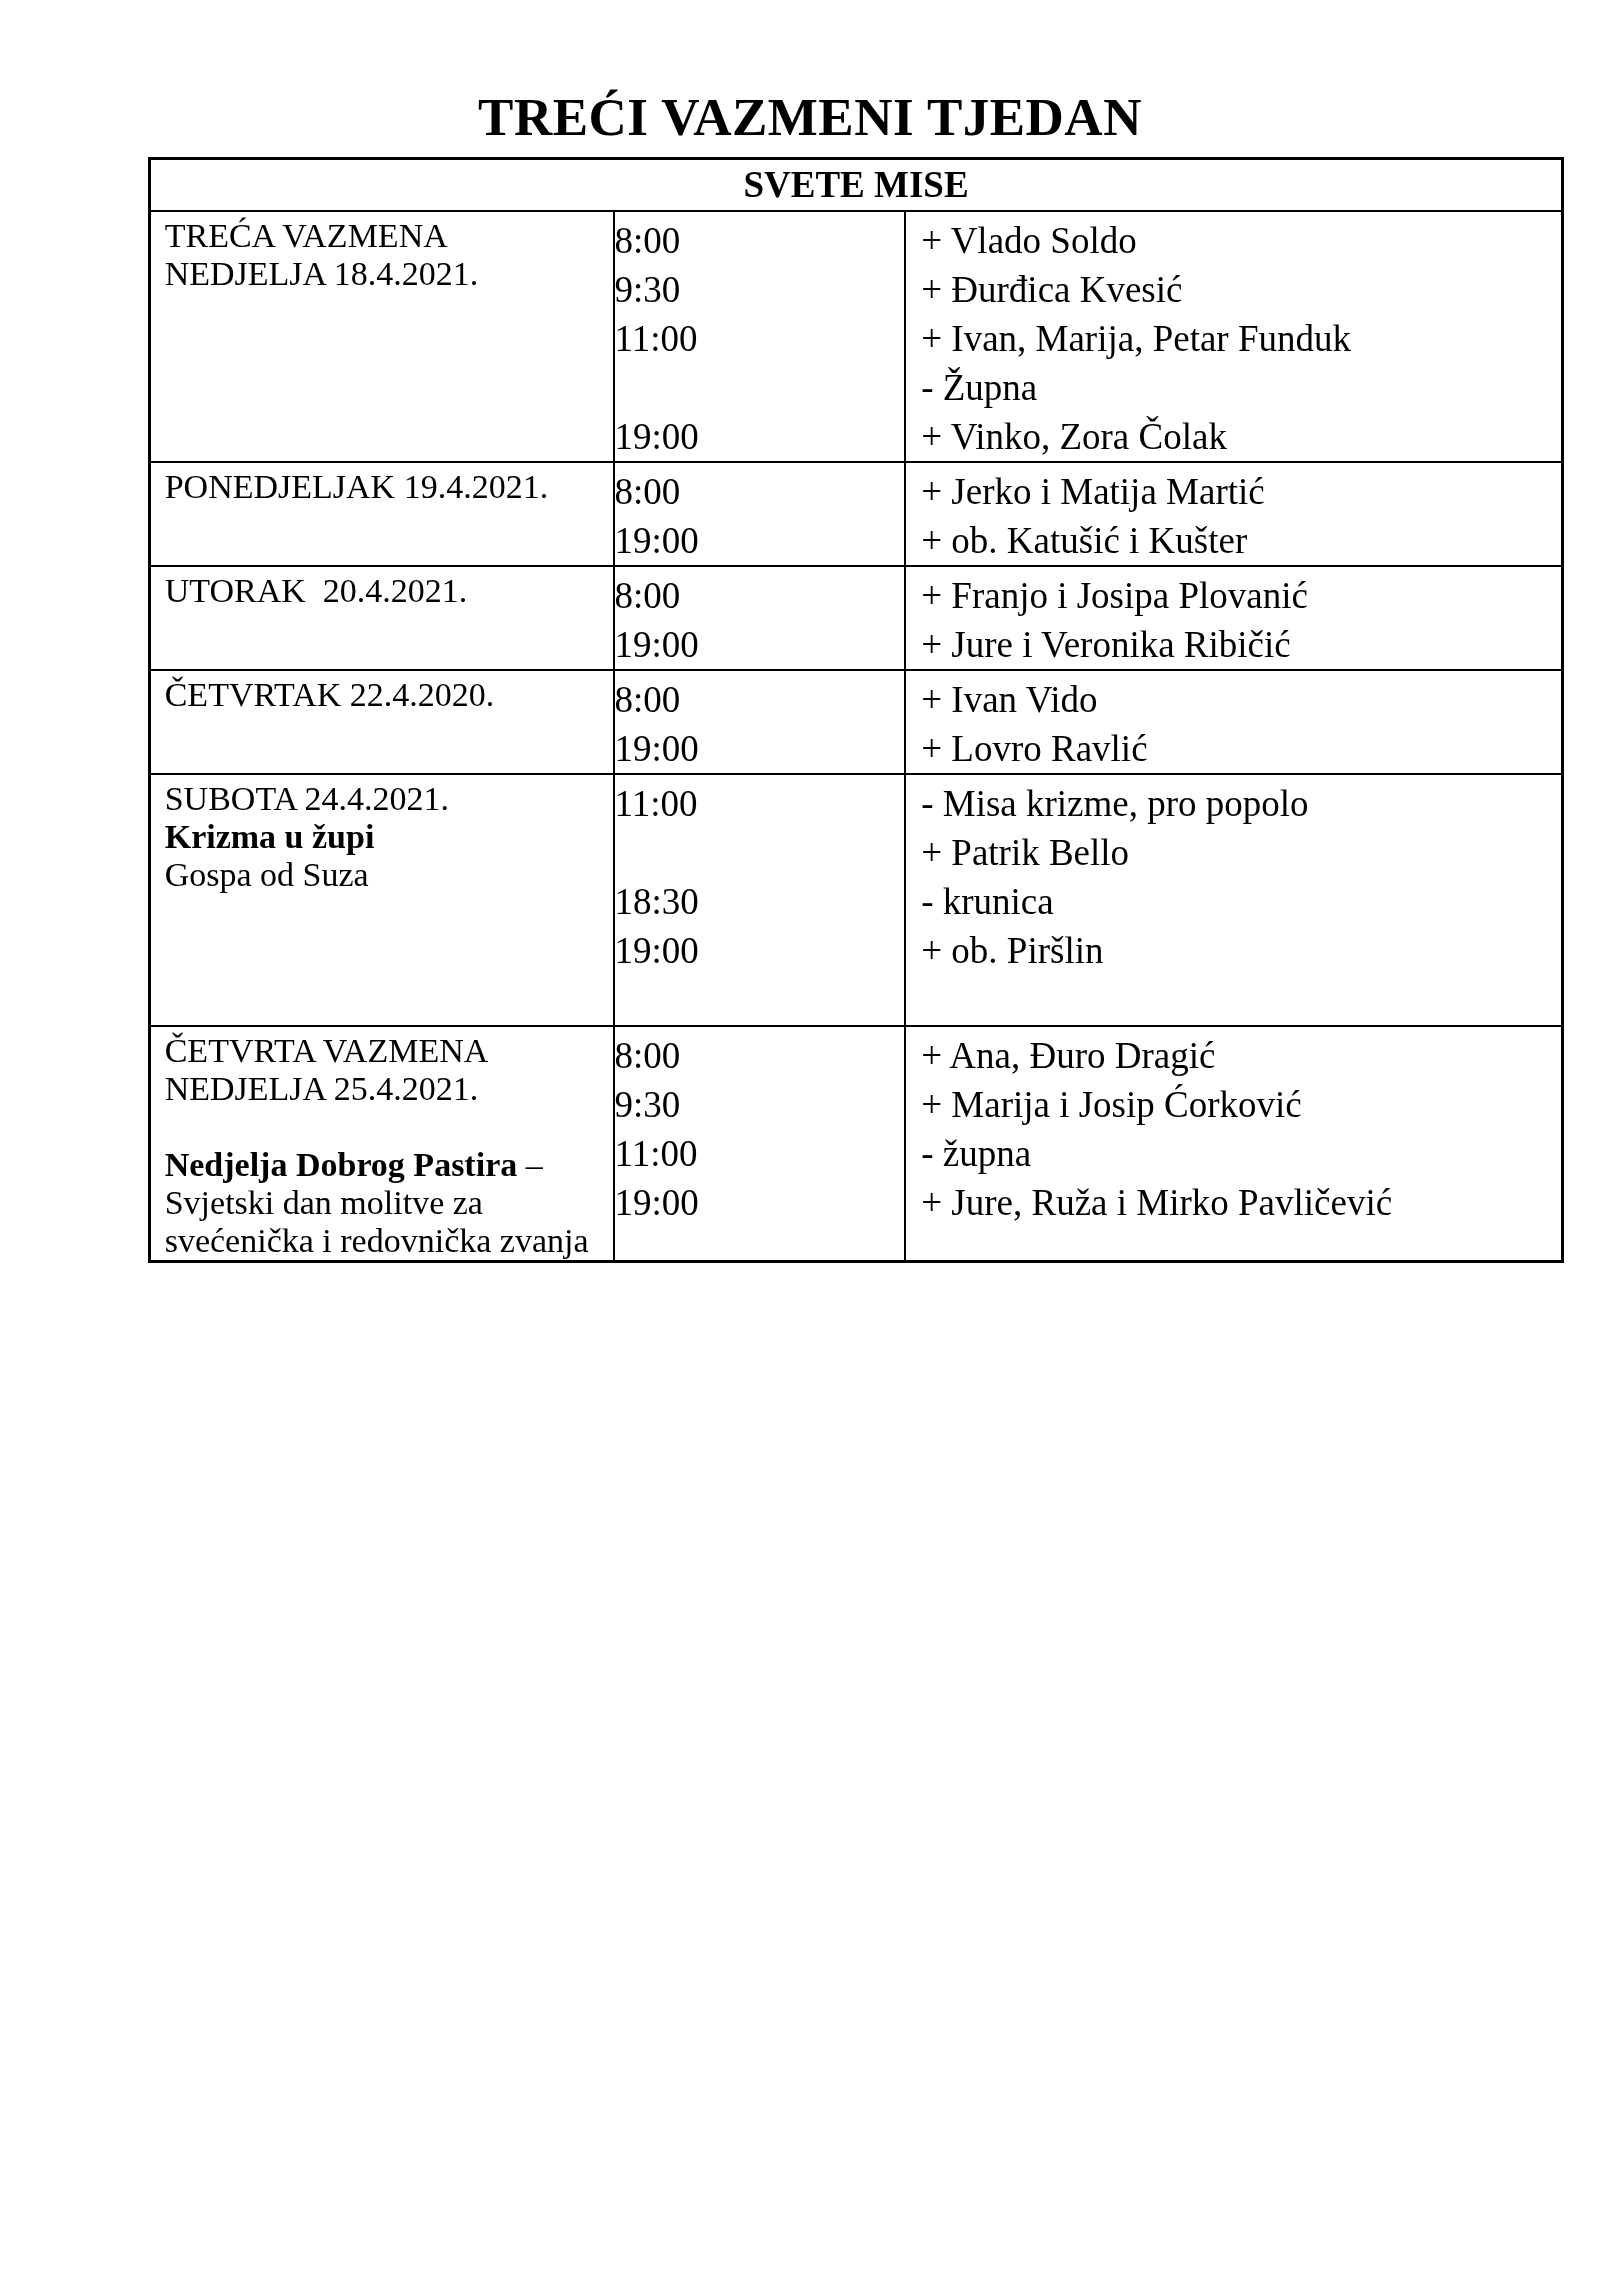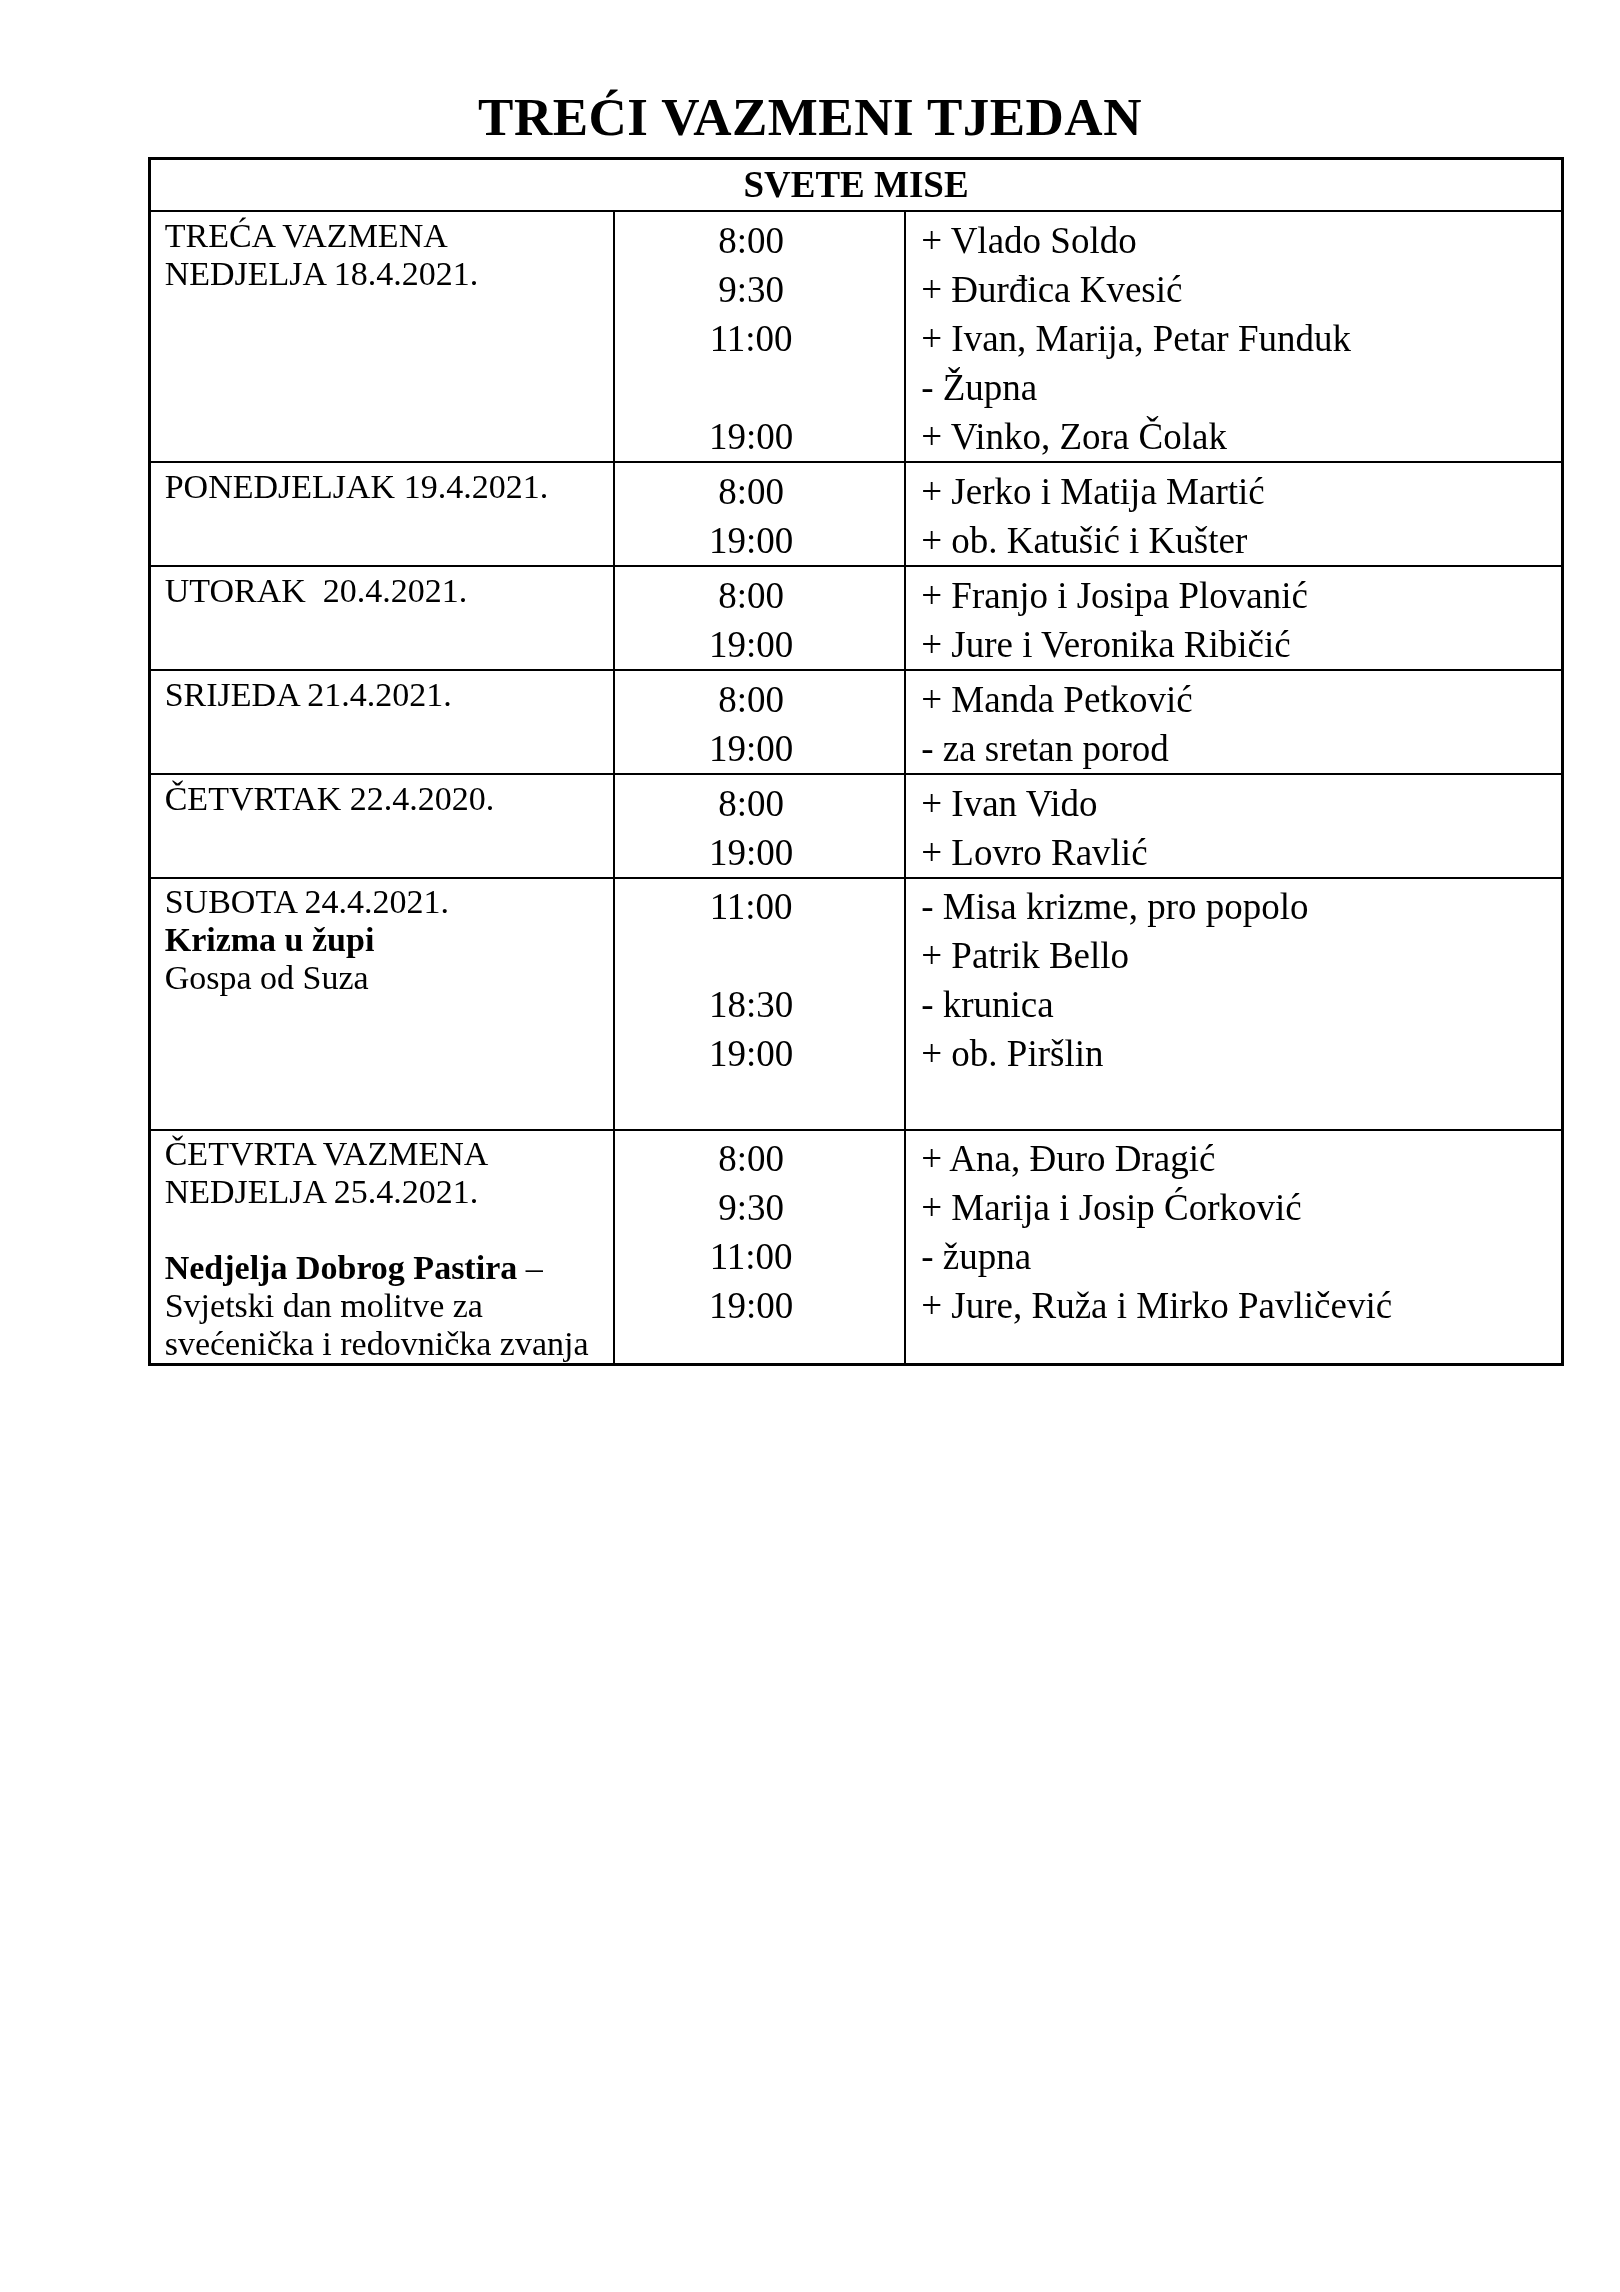"8:00" td.time { text-align: center -> left }
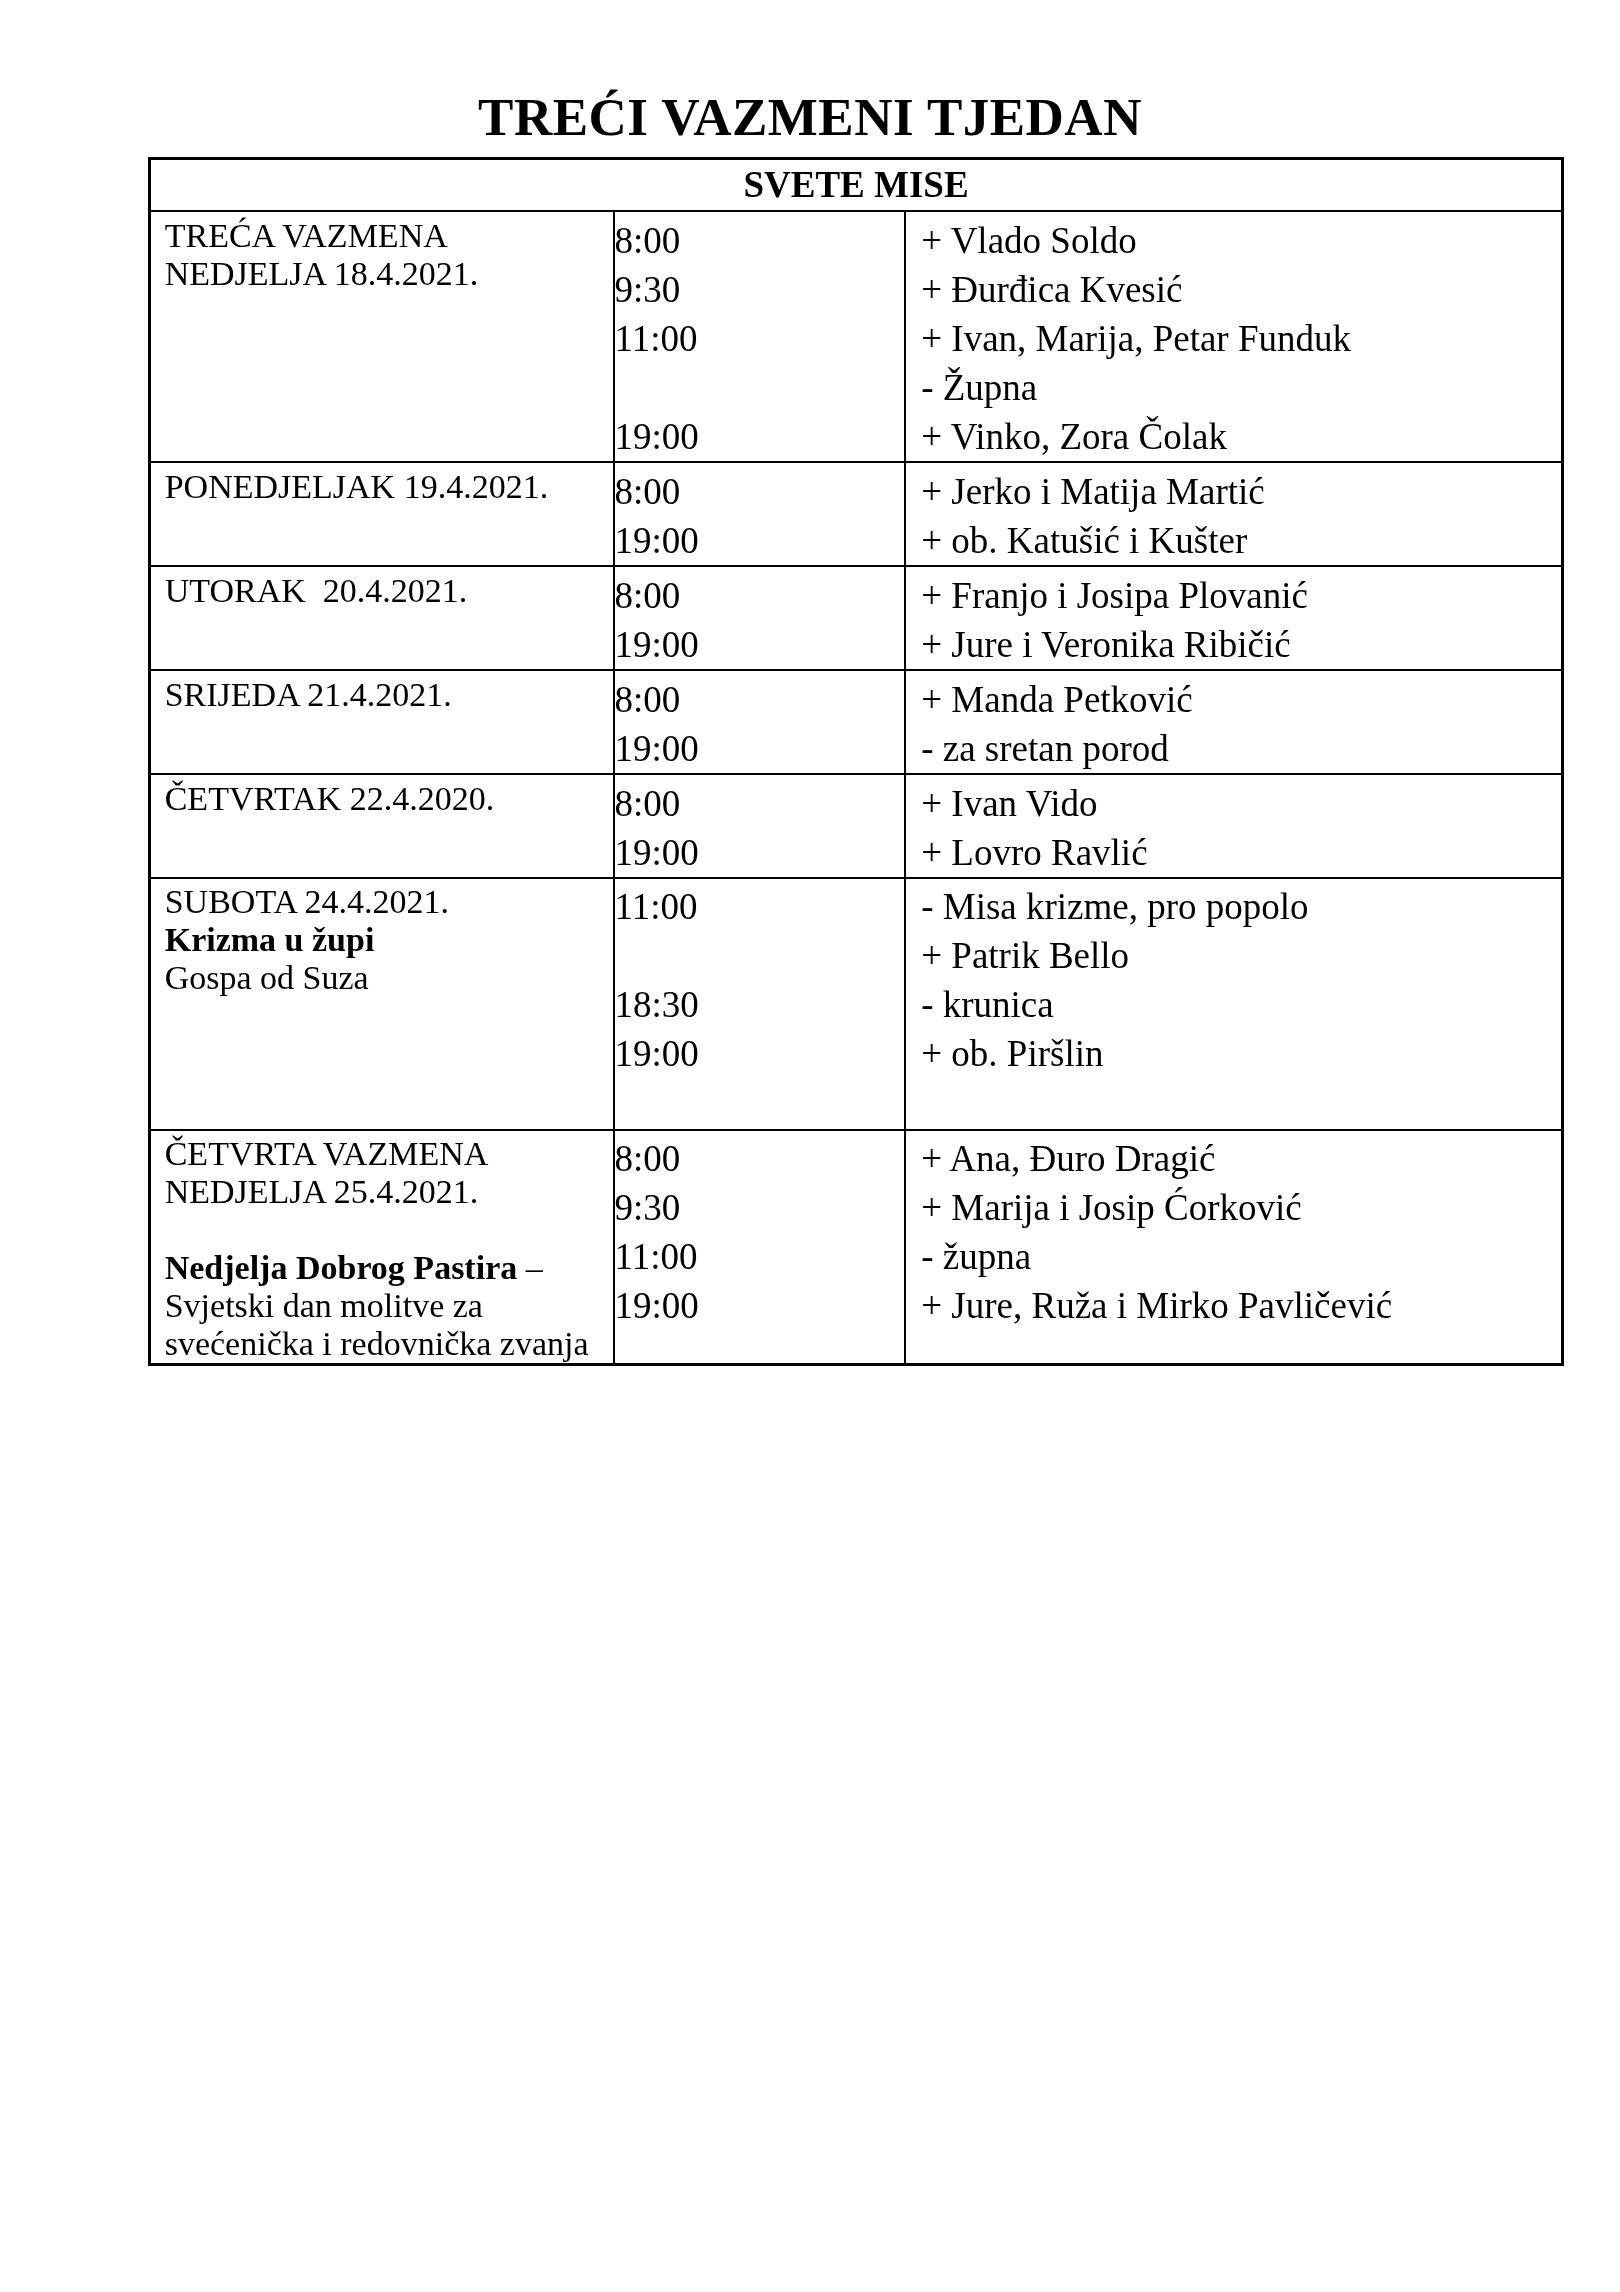"SRIJEDA 21.4.2021." tr.rB { html: <tr> <td> <div>SRIJEDA 21.4.2021.</div> </td> <td> <div>8:00</div> <div>19:00</div> </td> <td> <div>+ Manda Petković</div> <div>- za sretan porod</div> </td> </tr> -> none }
